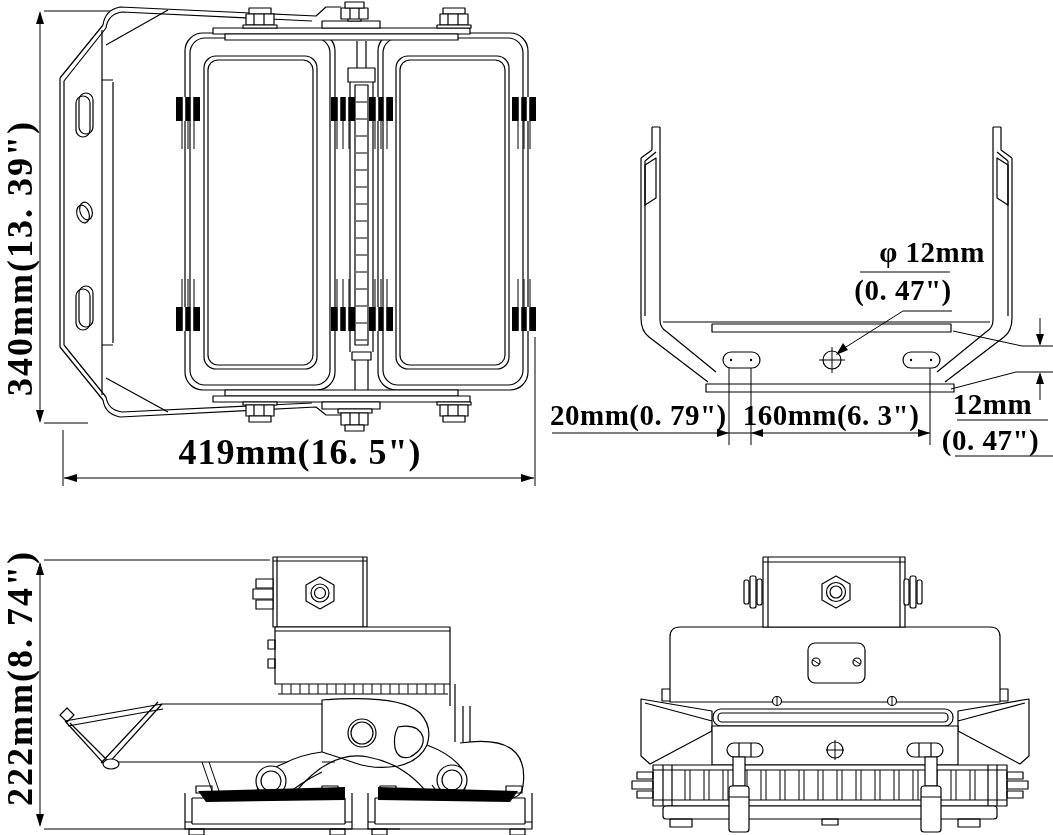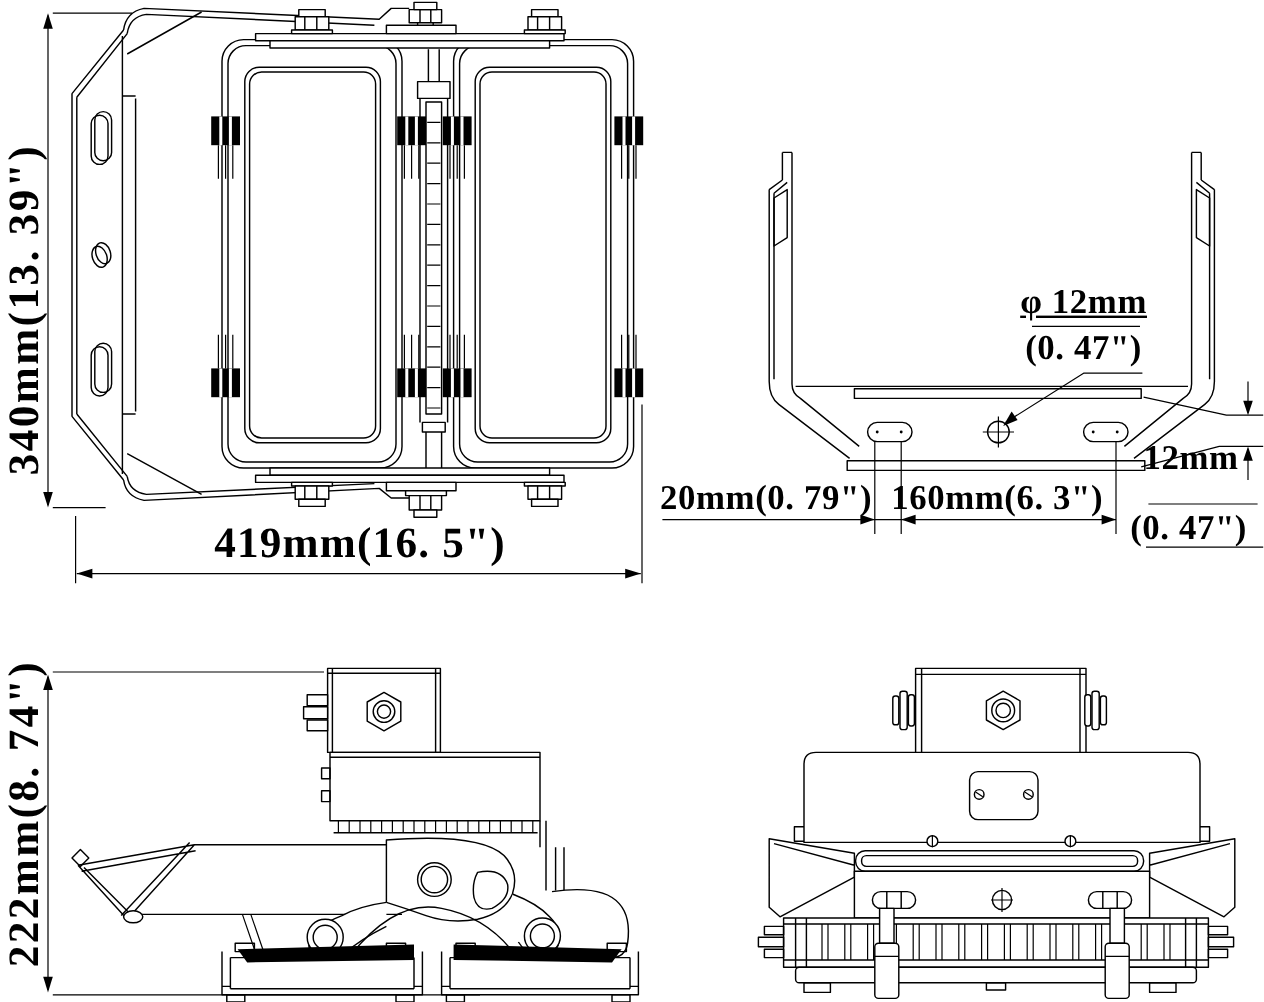"φ 12mm" div.dim { left: 833px -> 862px; text-decoration: underline -> none }
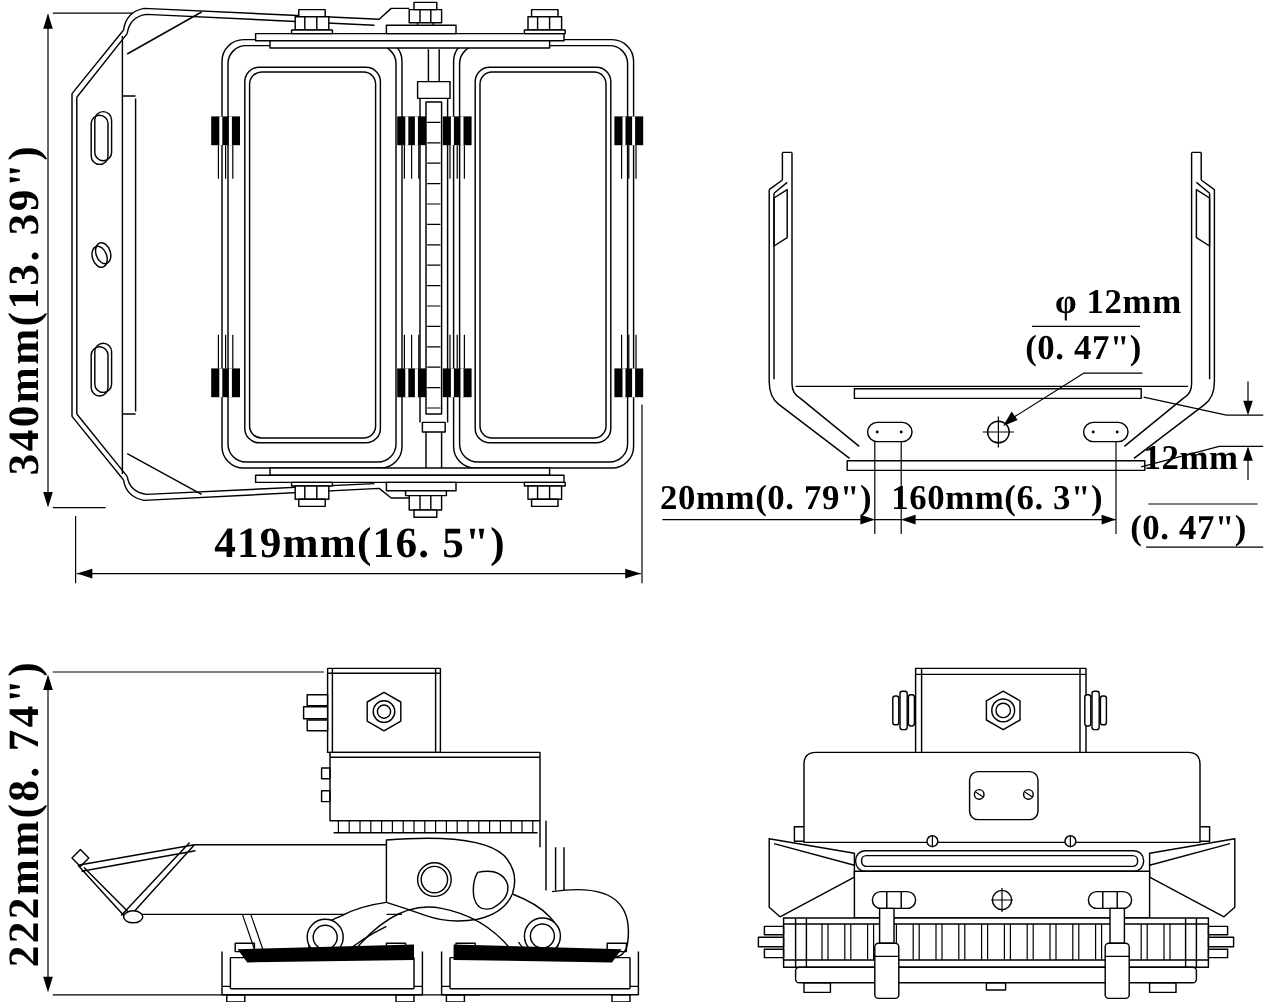"12mm" div.dim { top: 368px -> 390px }
